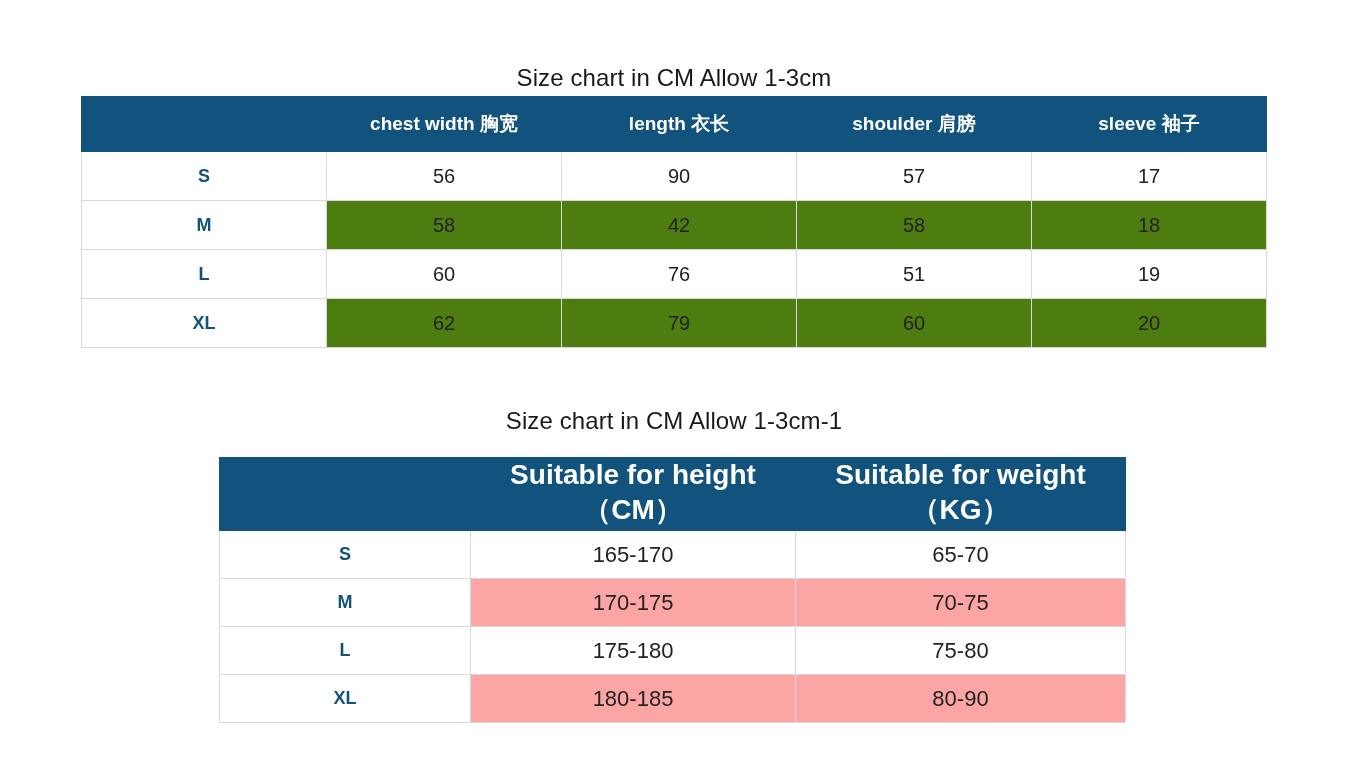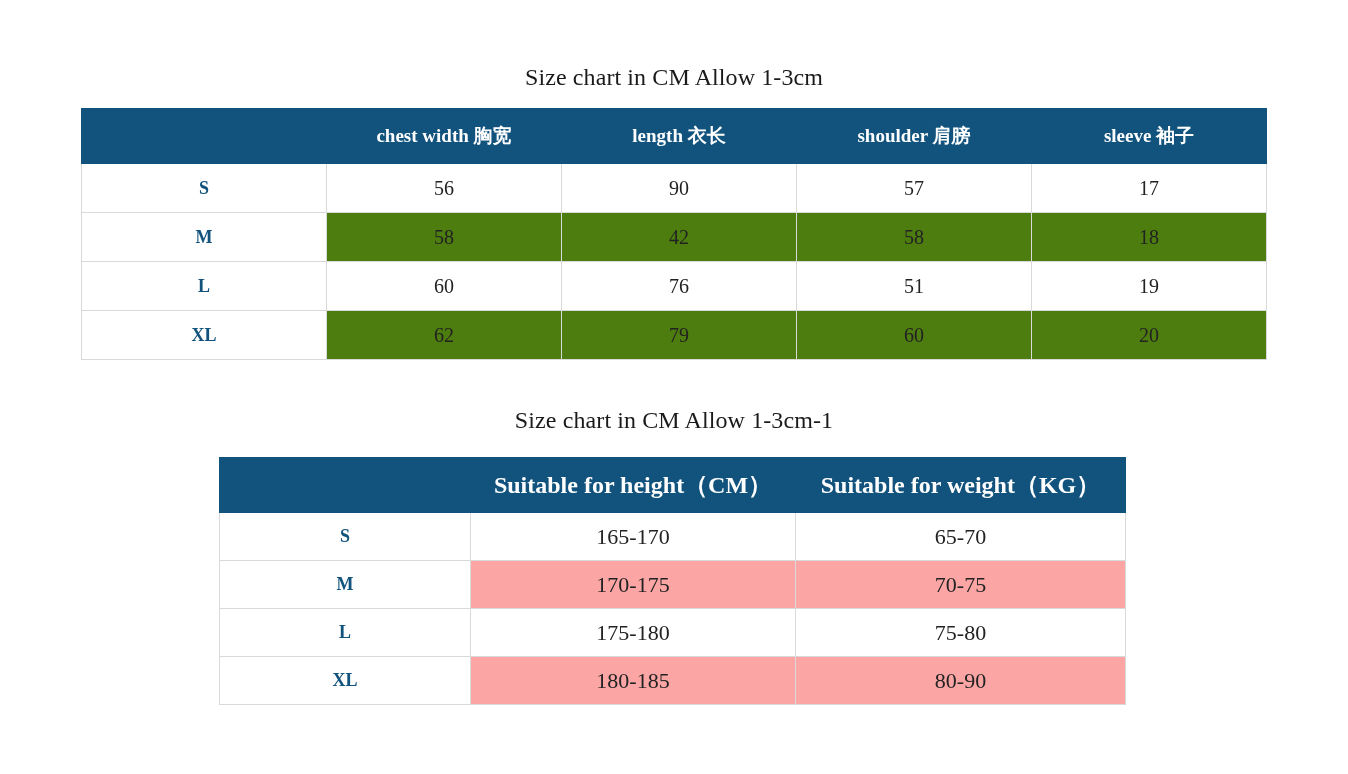"Size chart in CM Allow" .page { font-family: Liberation Serif, serif -> none }
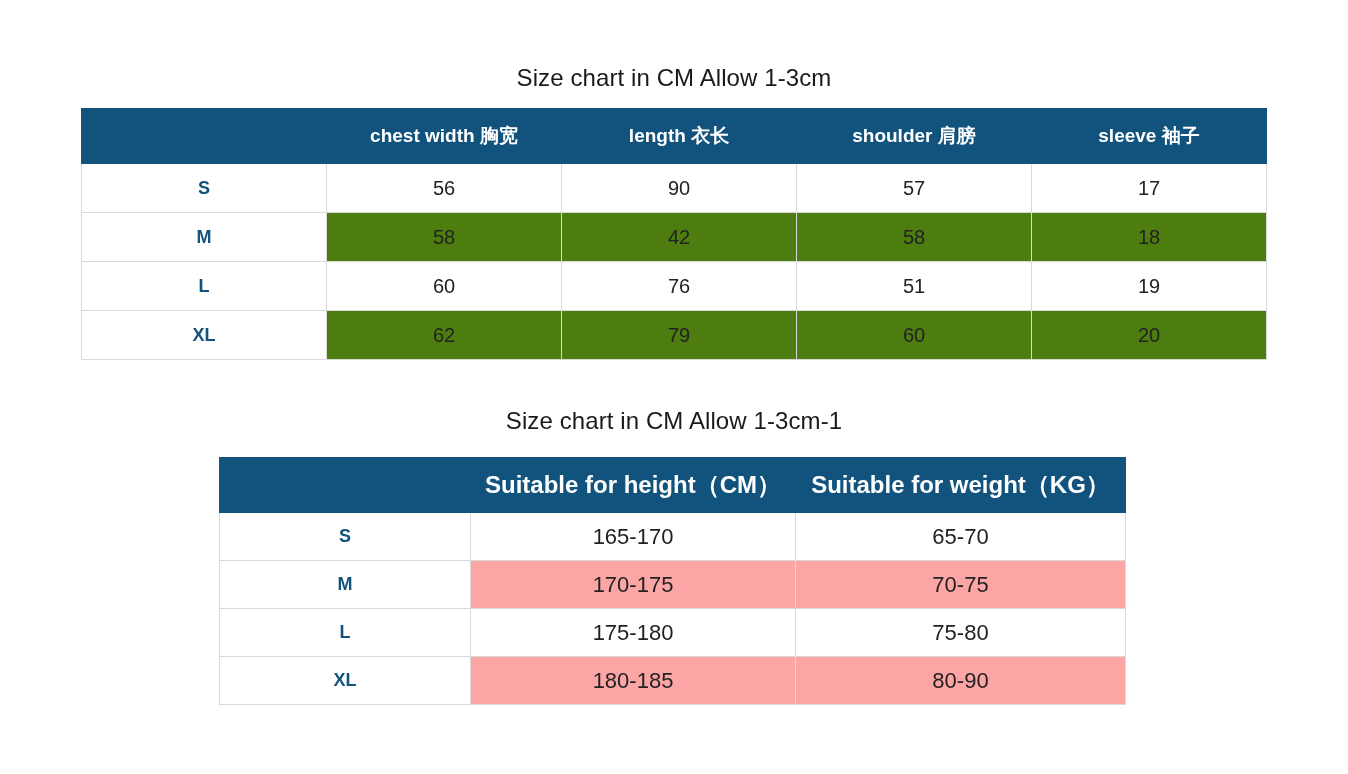"chest width 胸宽" #table-1 { top: 108px -> 96px }
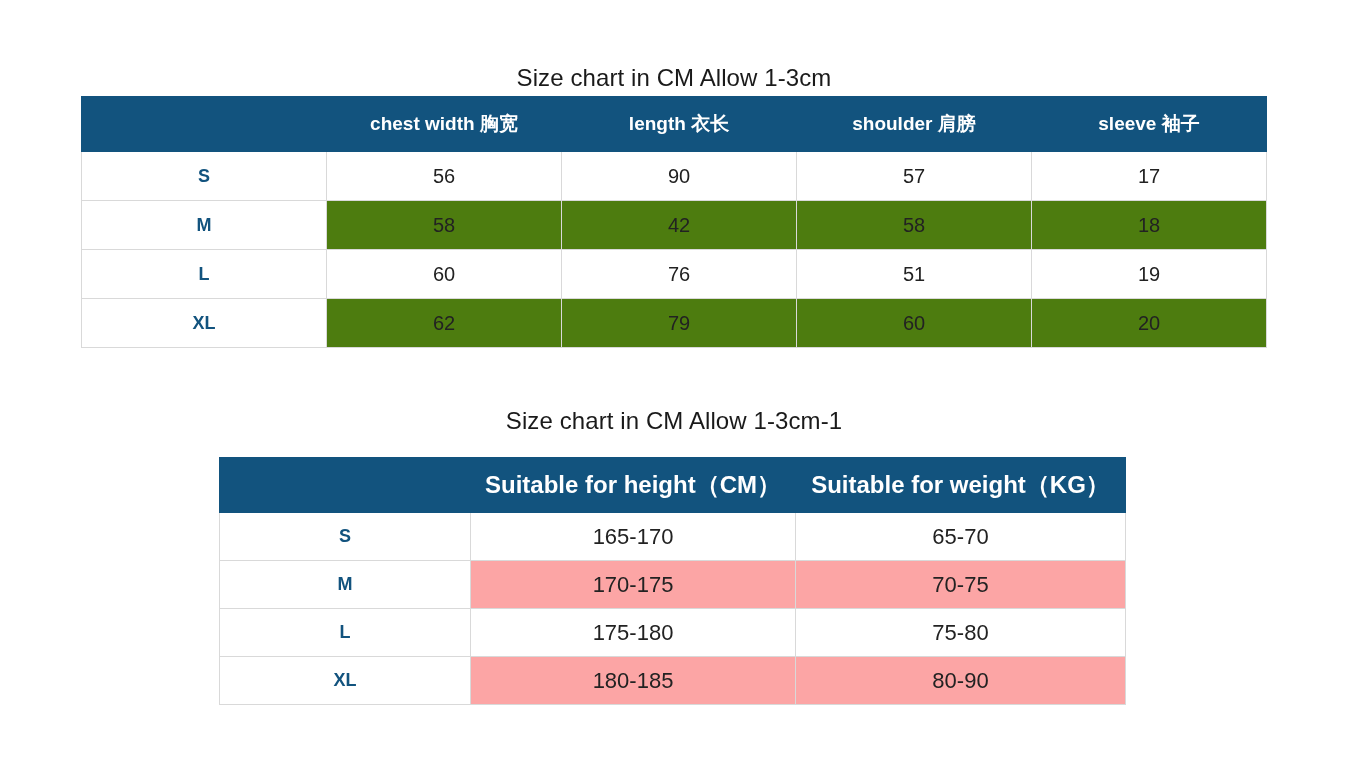"Suitable for height（CM）" #table-2 thead th { font-size: 24px -> 28px }
